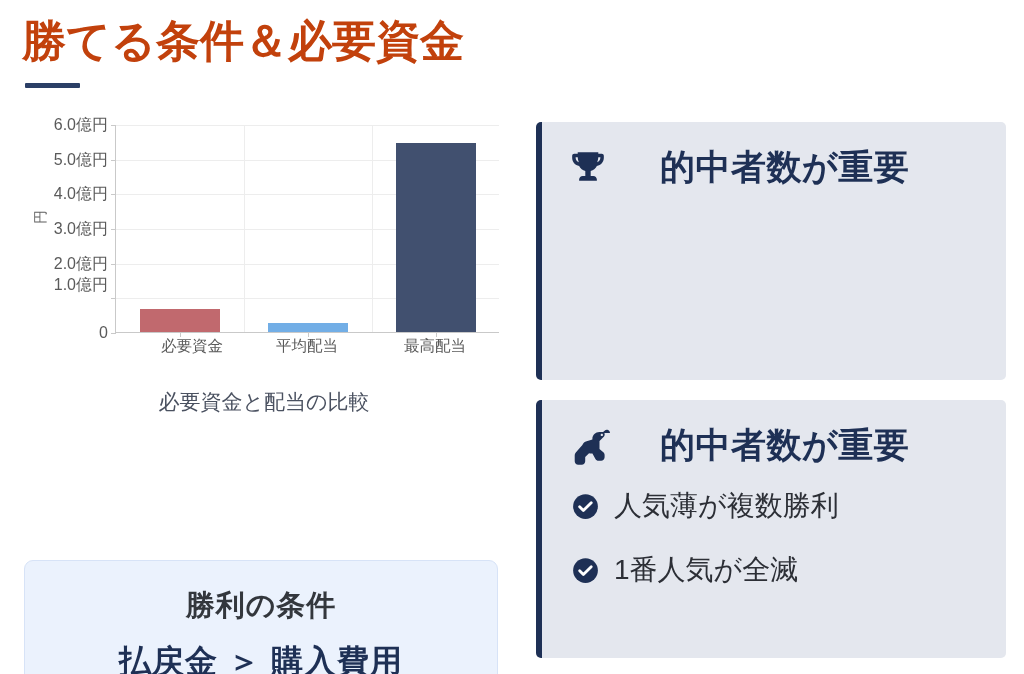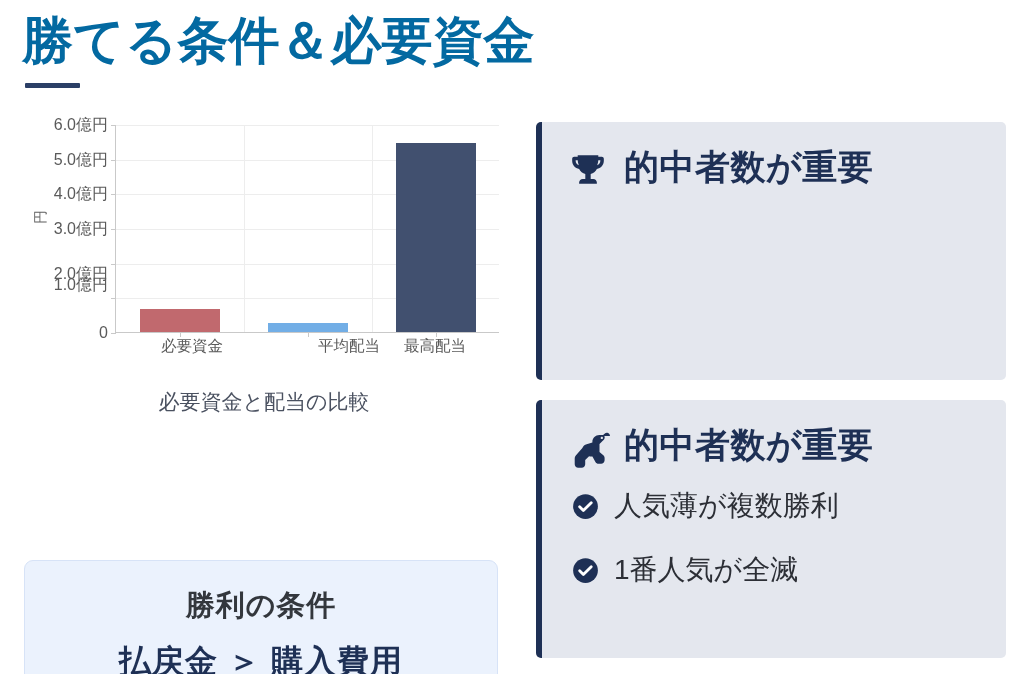"勝てる条件＆必要資金" .title-text { color: #0369a1 -> #c2410c; font-size: 51px -> 44px }
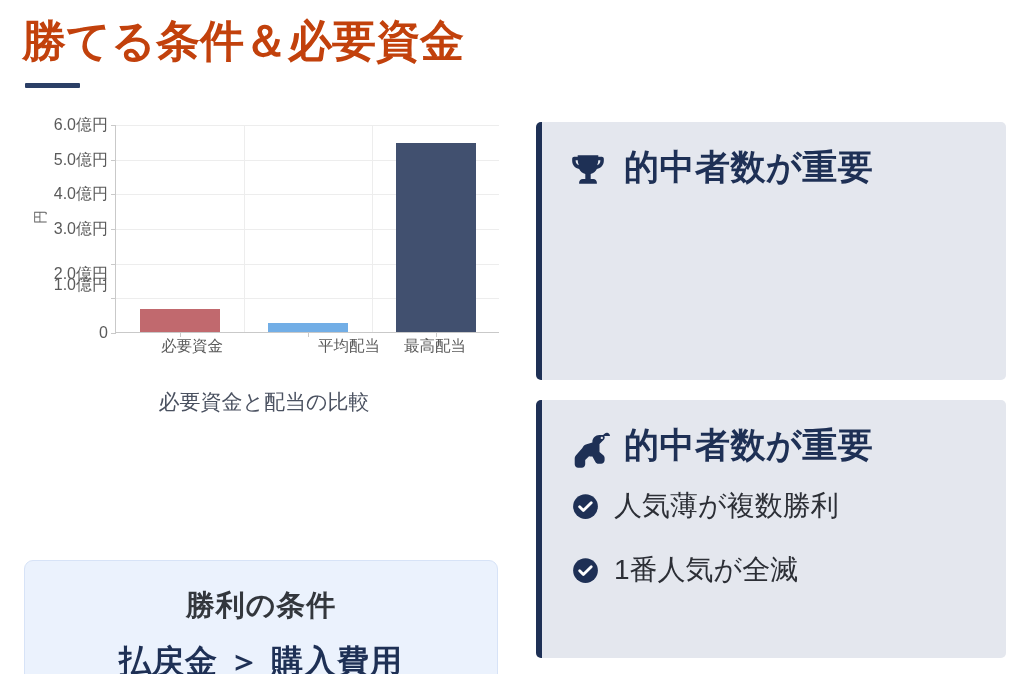"的中者数が重要" .panel-head { align-items: flex-end -> center; gap: none -> 36px }
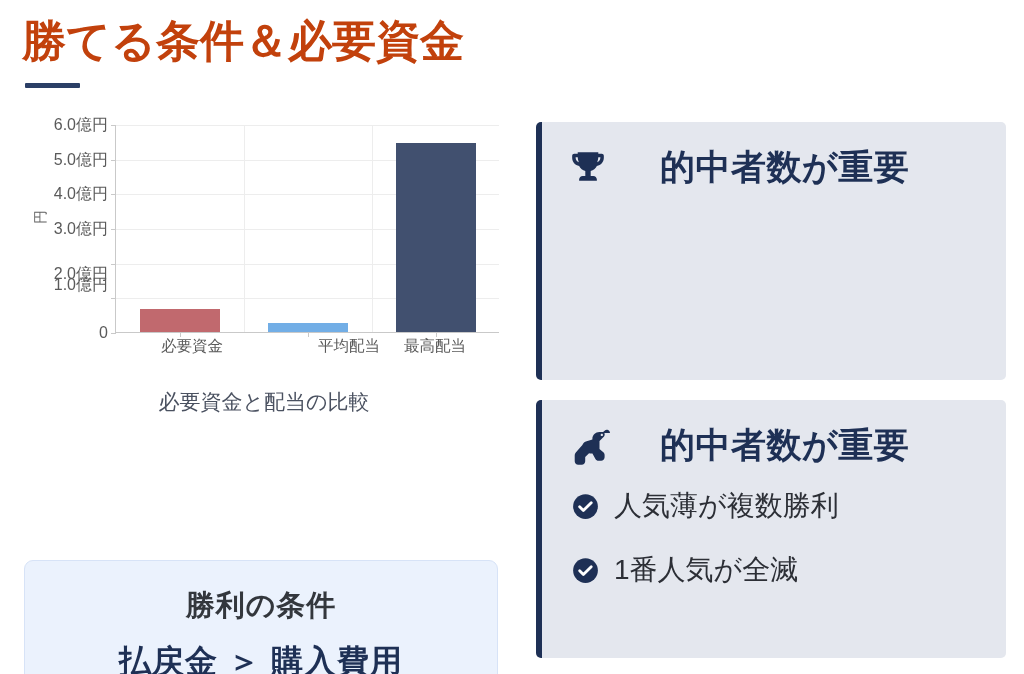"2.0億円" div.ytick { margin-top: 10px -> none }
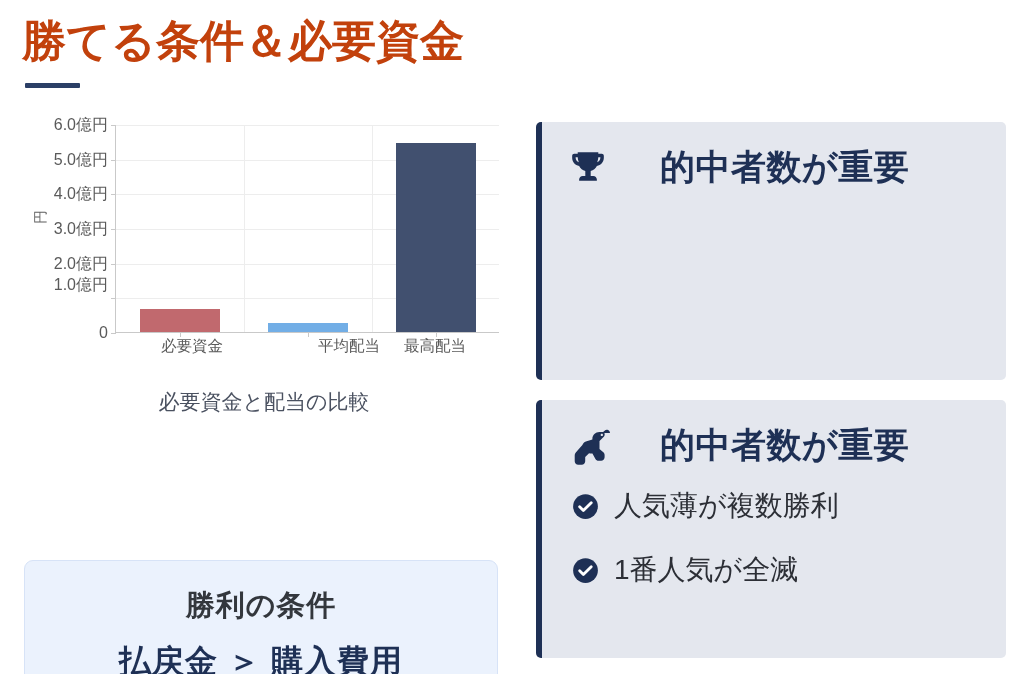"平均配当" div.xlabel { margin-left: 42px -> none }
